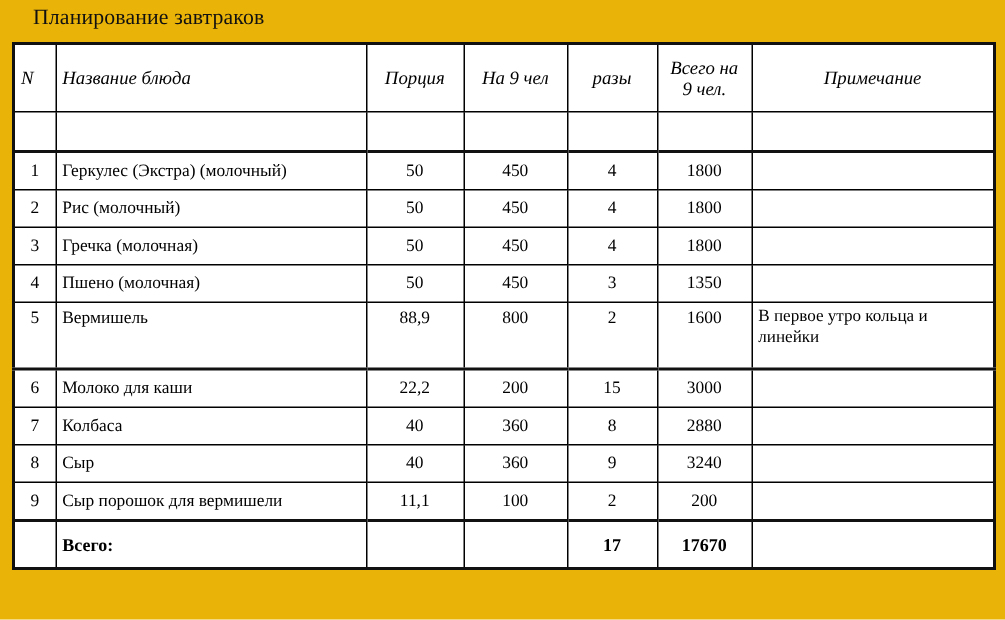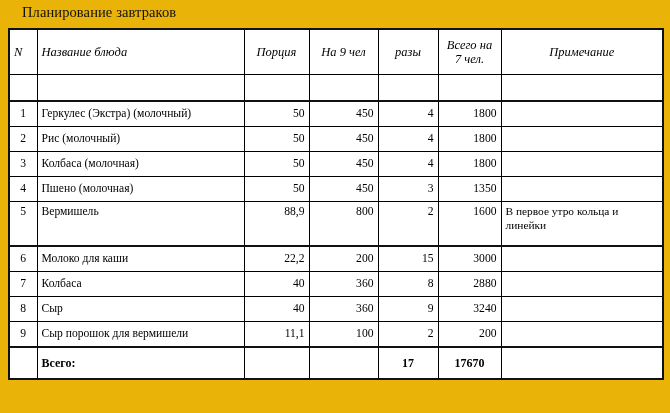"7 чел." div.hdr-two { text: 7 -> 9 }
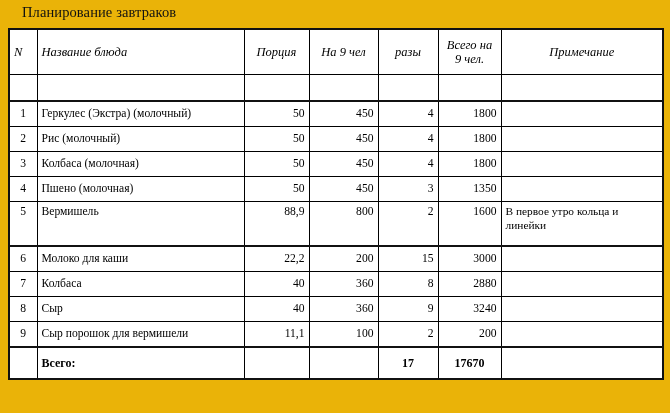"50" tr.data td.cellnum { text-align: right -> center }
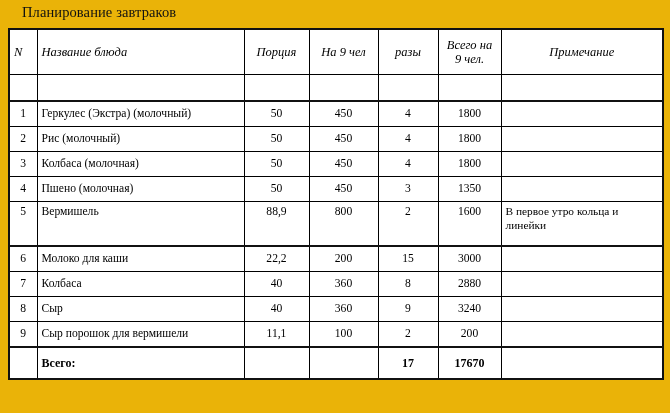"Колбаса (молочная)" td.pad-name { text: Колбаса -> Гречка }
